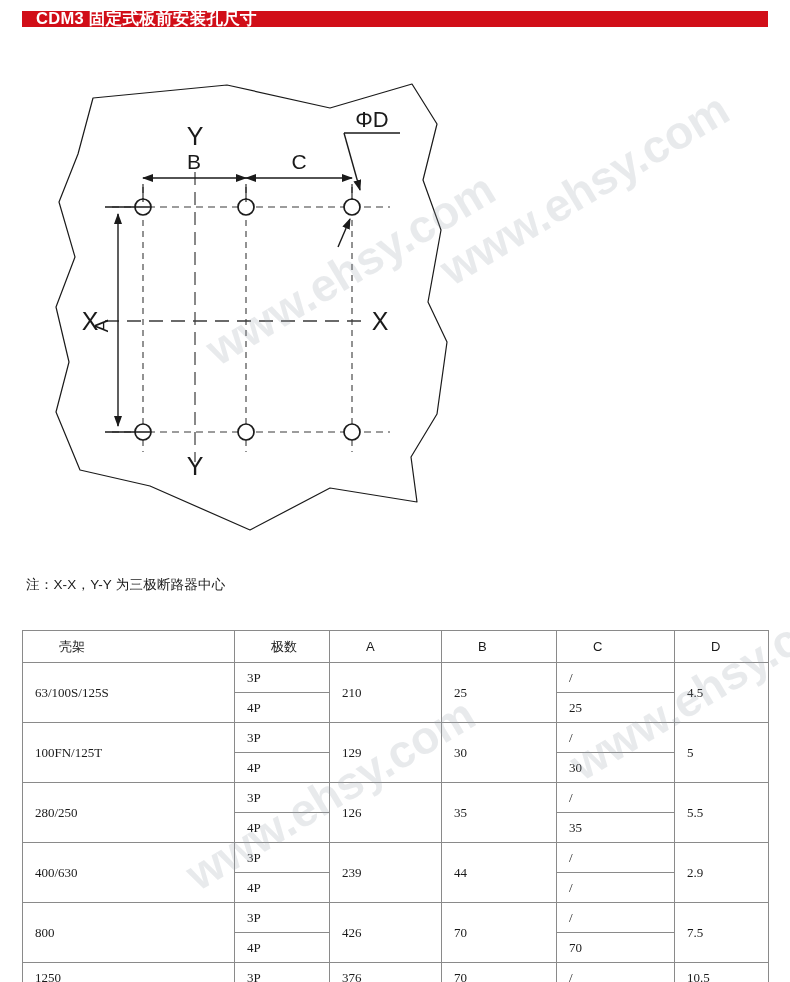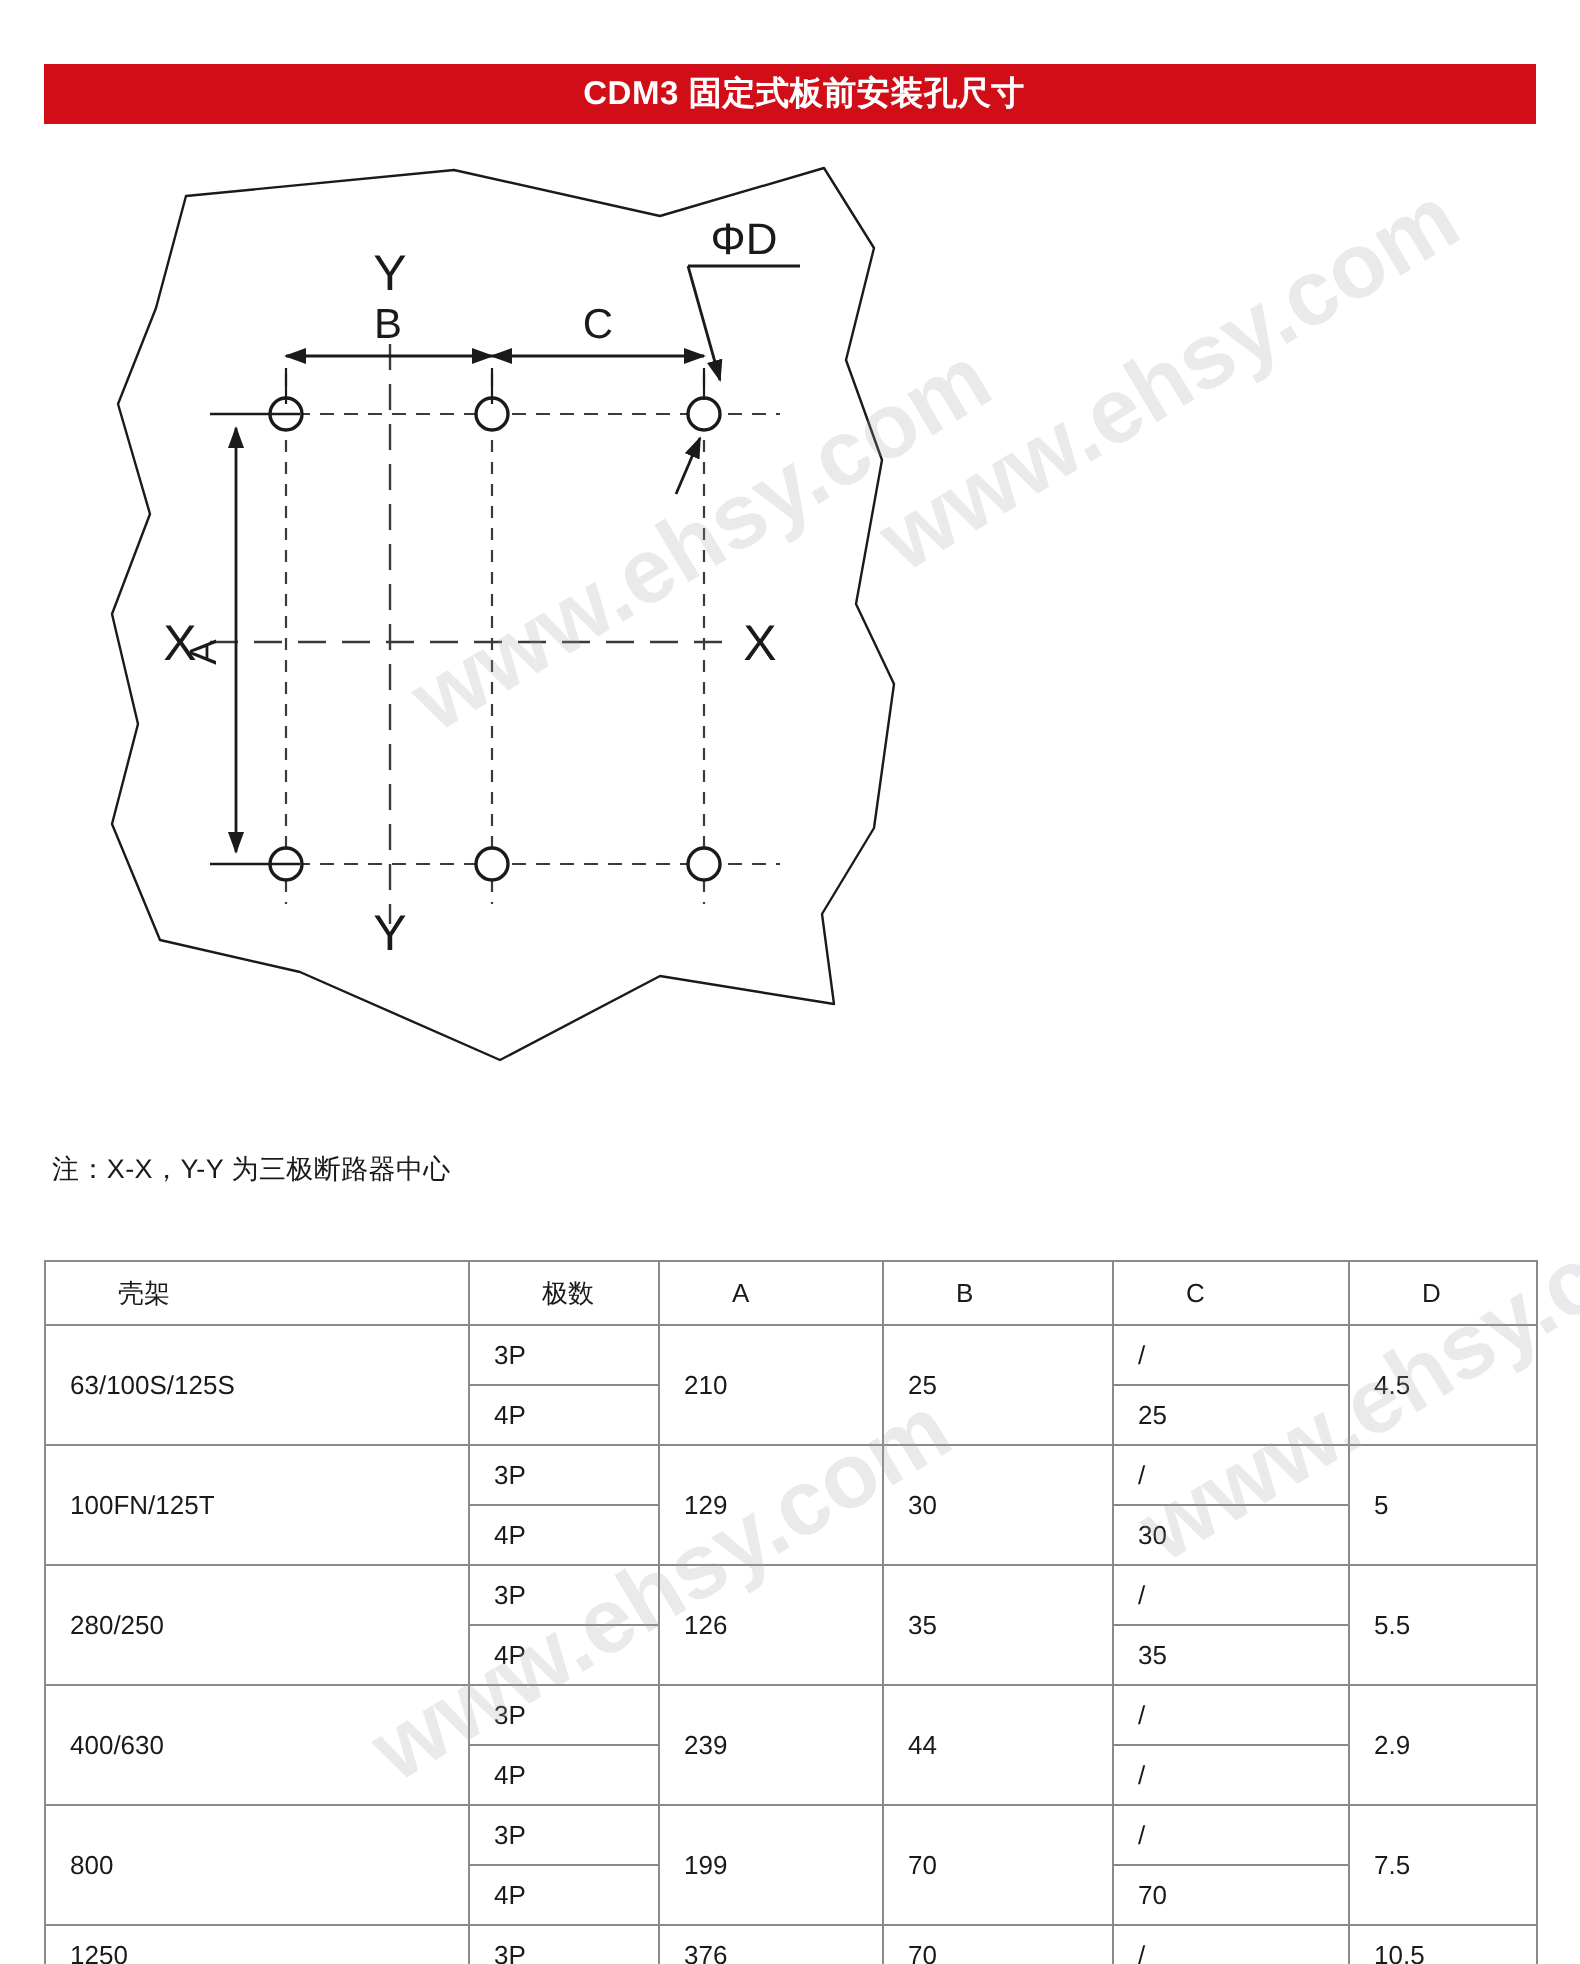"CDM3 固定式板前安装孔尺寸" #header-bar { height: 30px -> 16px; justify-content: center -> none; top: 32px -> 11px }
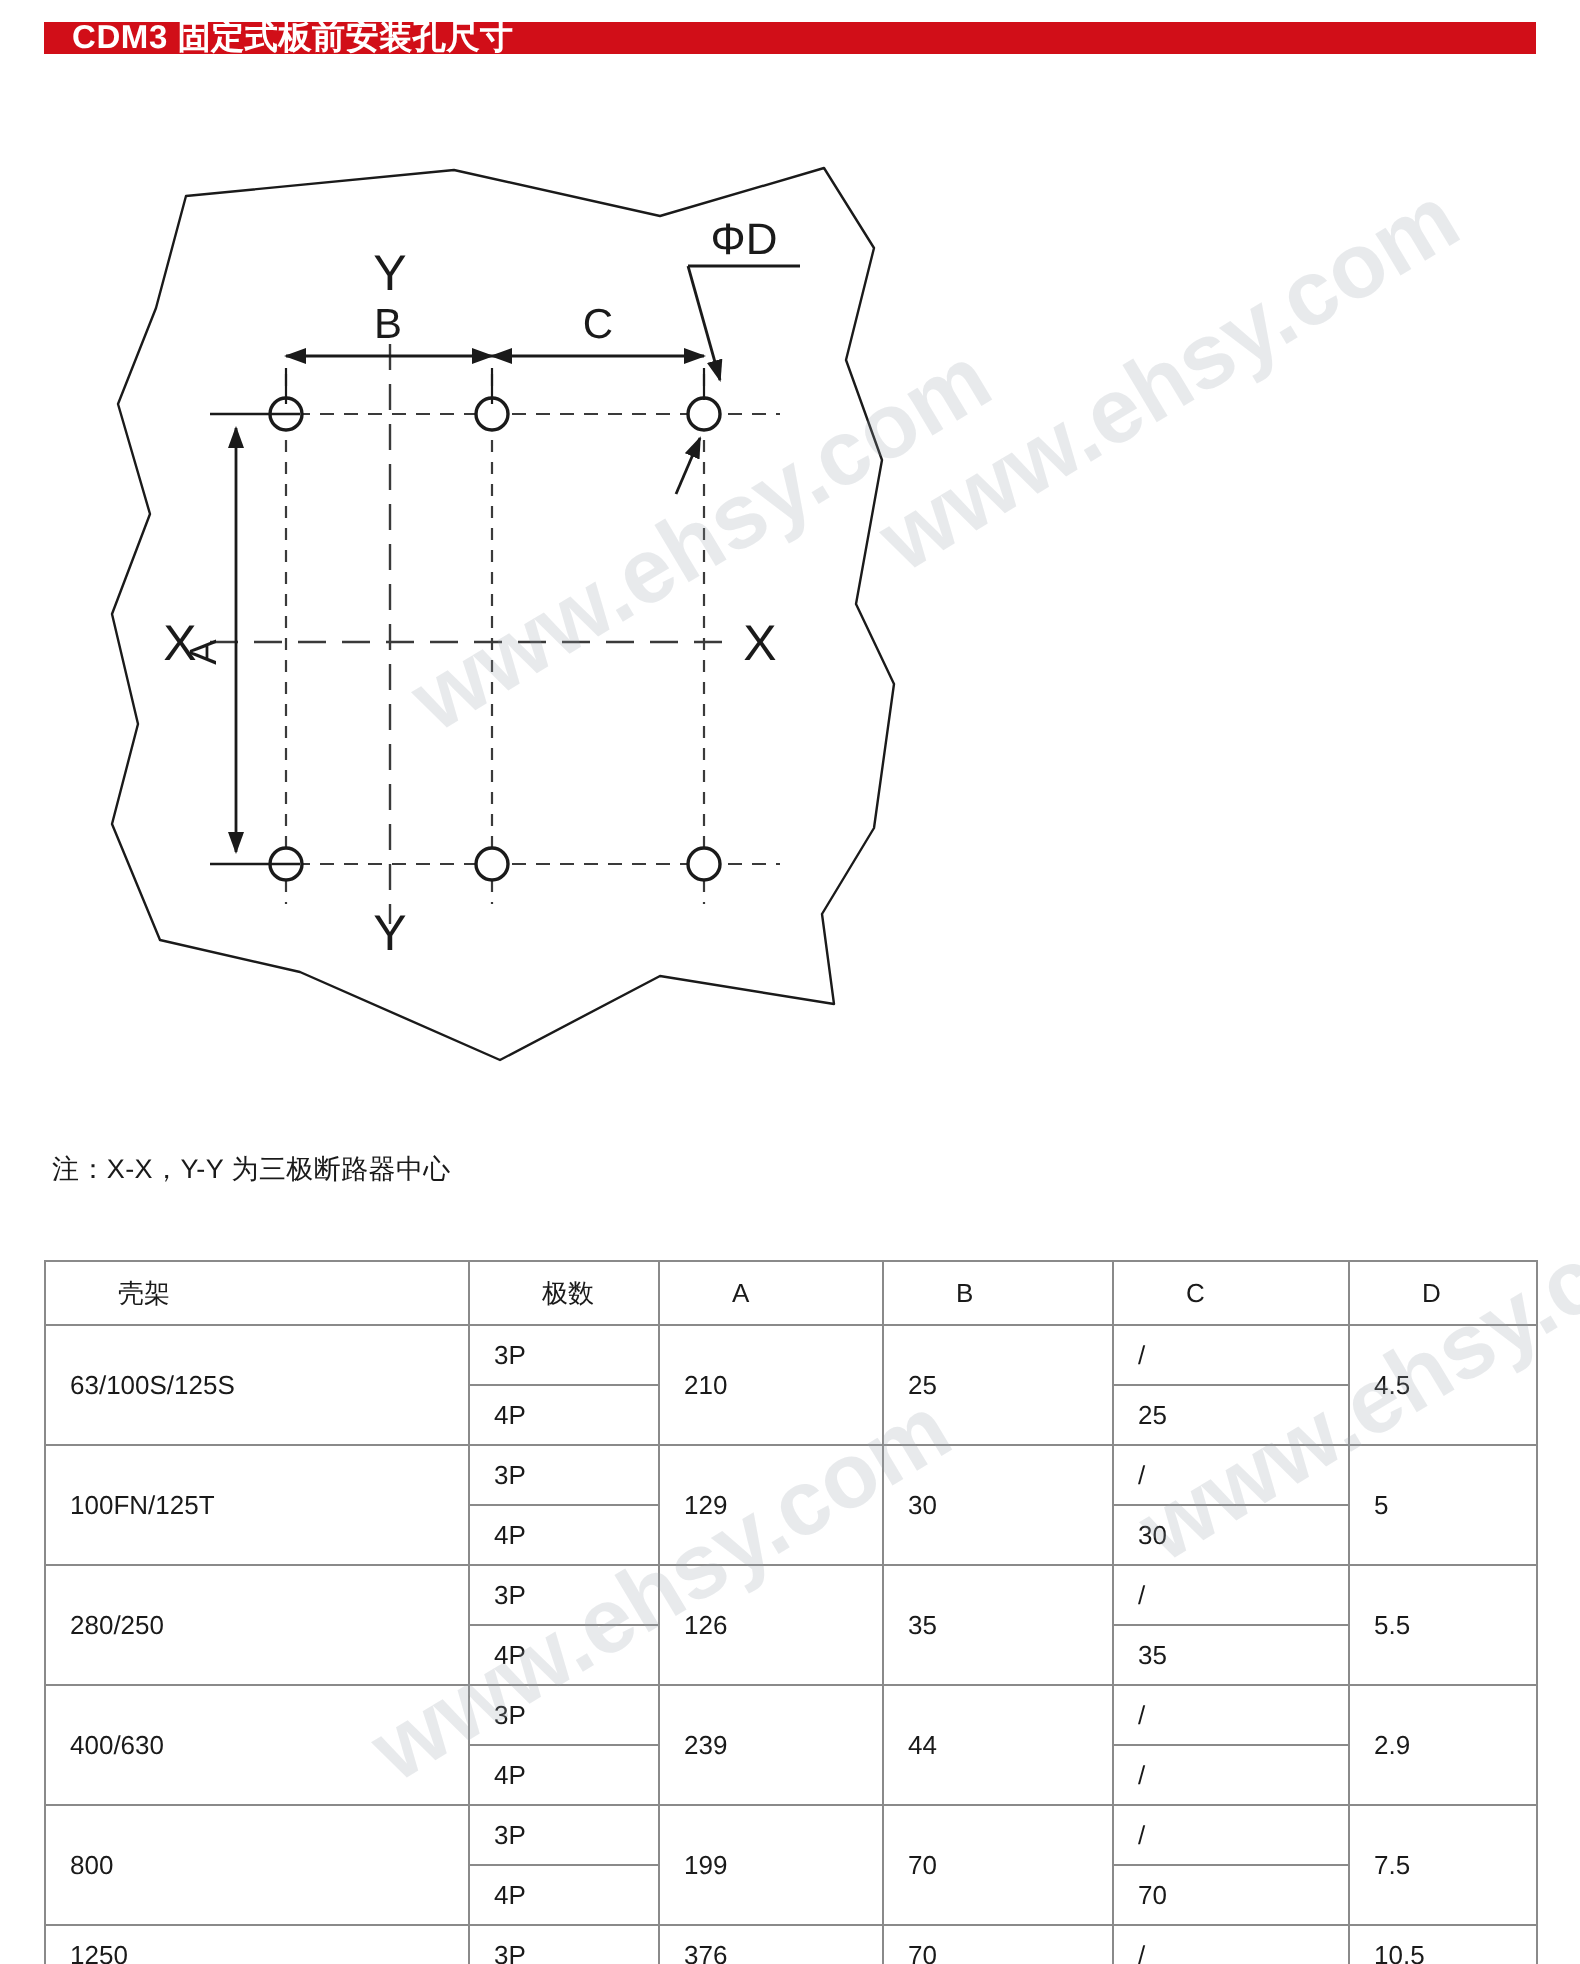"3P" table.spec td.tall { font-family: none -> Liberation Serif, serif }
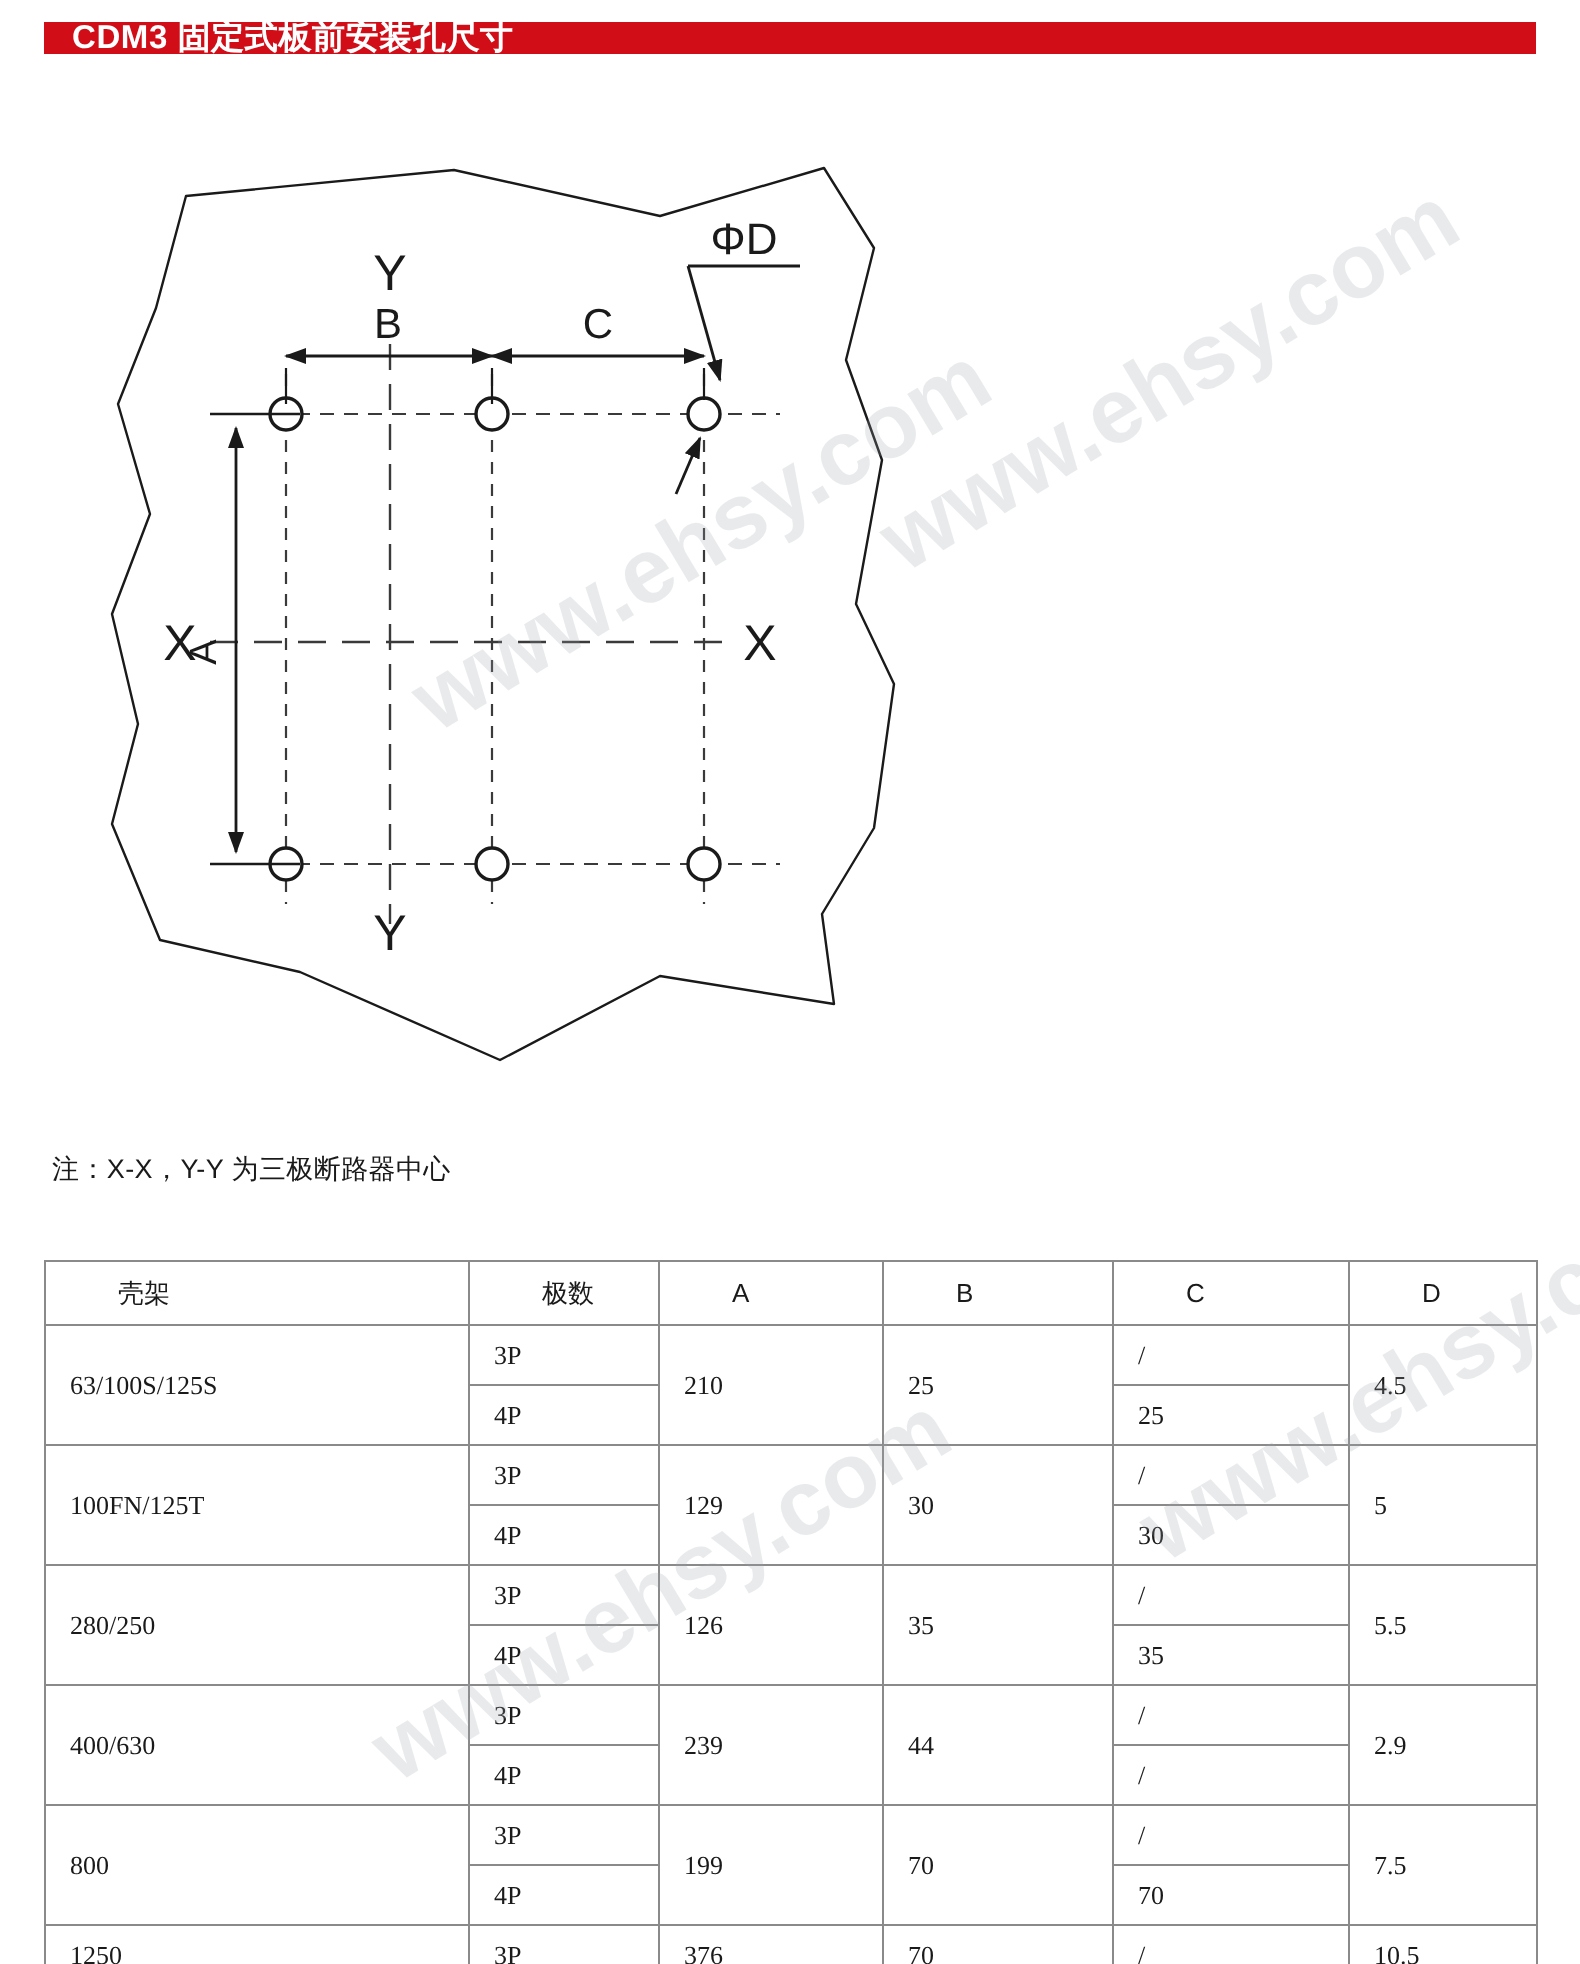"199" td.tall { text: 199 -> 426 }
